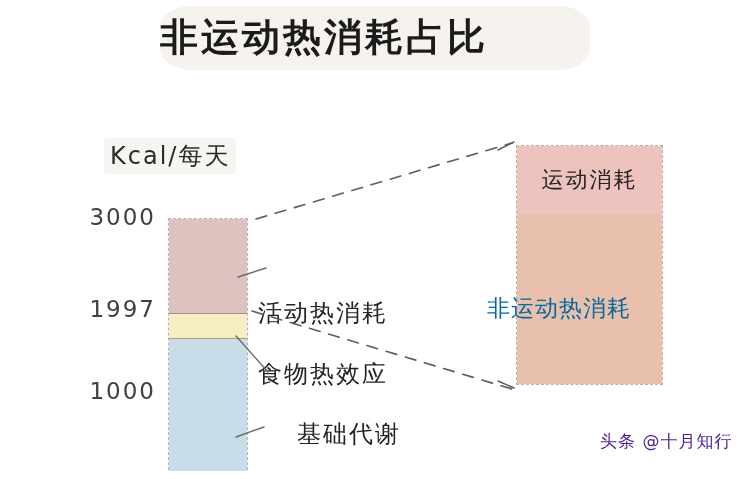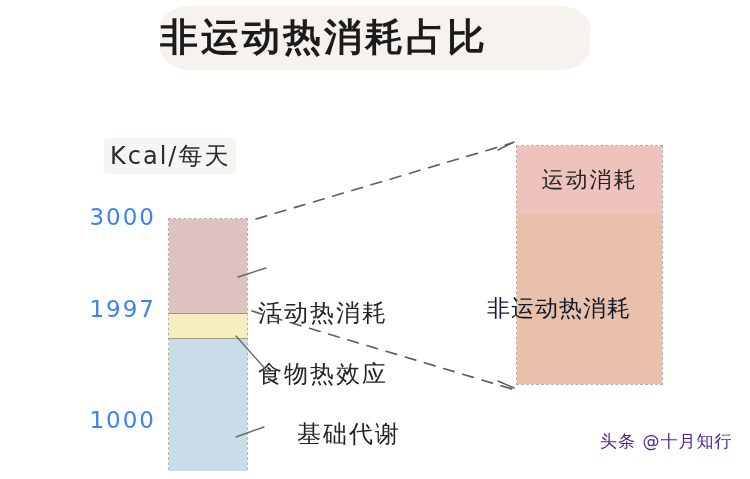"3000" .tick-label { color: #3b82f6 -> #404040 }
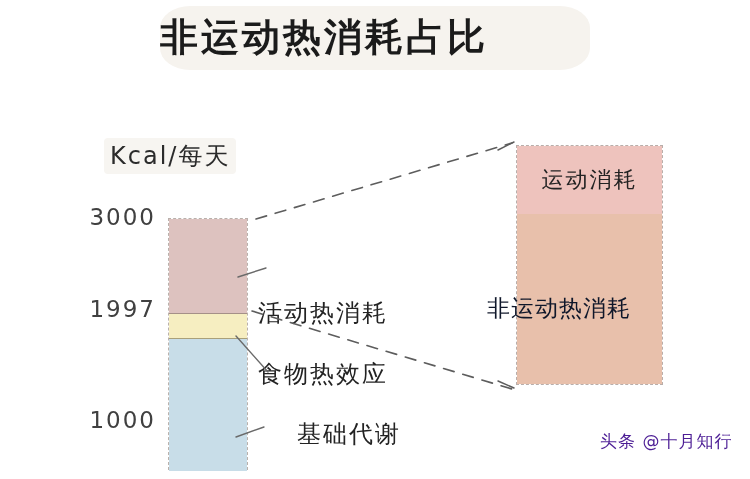"非运动热消耗" #label-nonexercise { color: #0f172a -> #0369a1 }
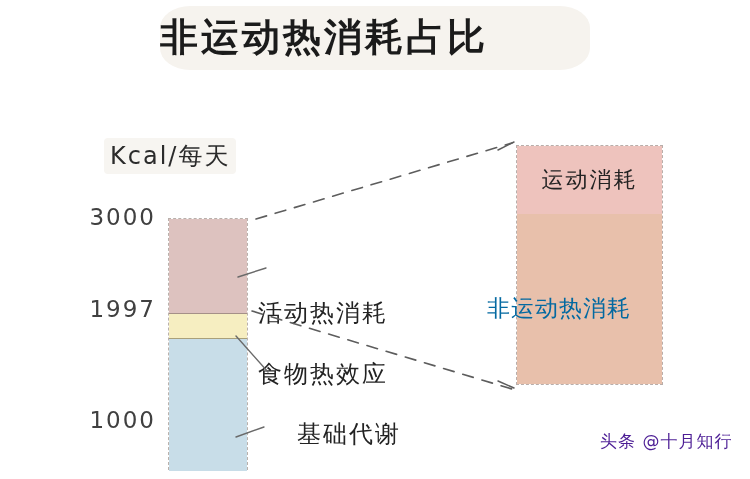"1000" #tick-1000 { margin-top: 29px -> none }
